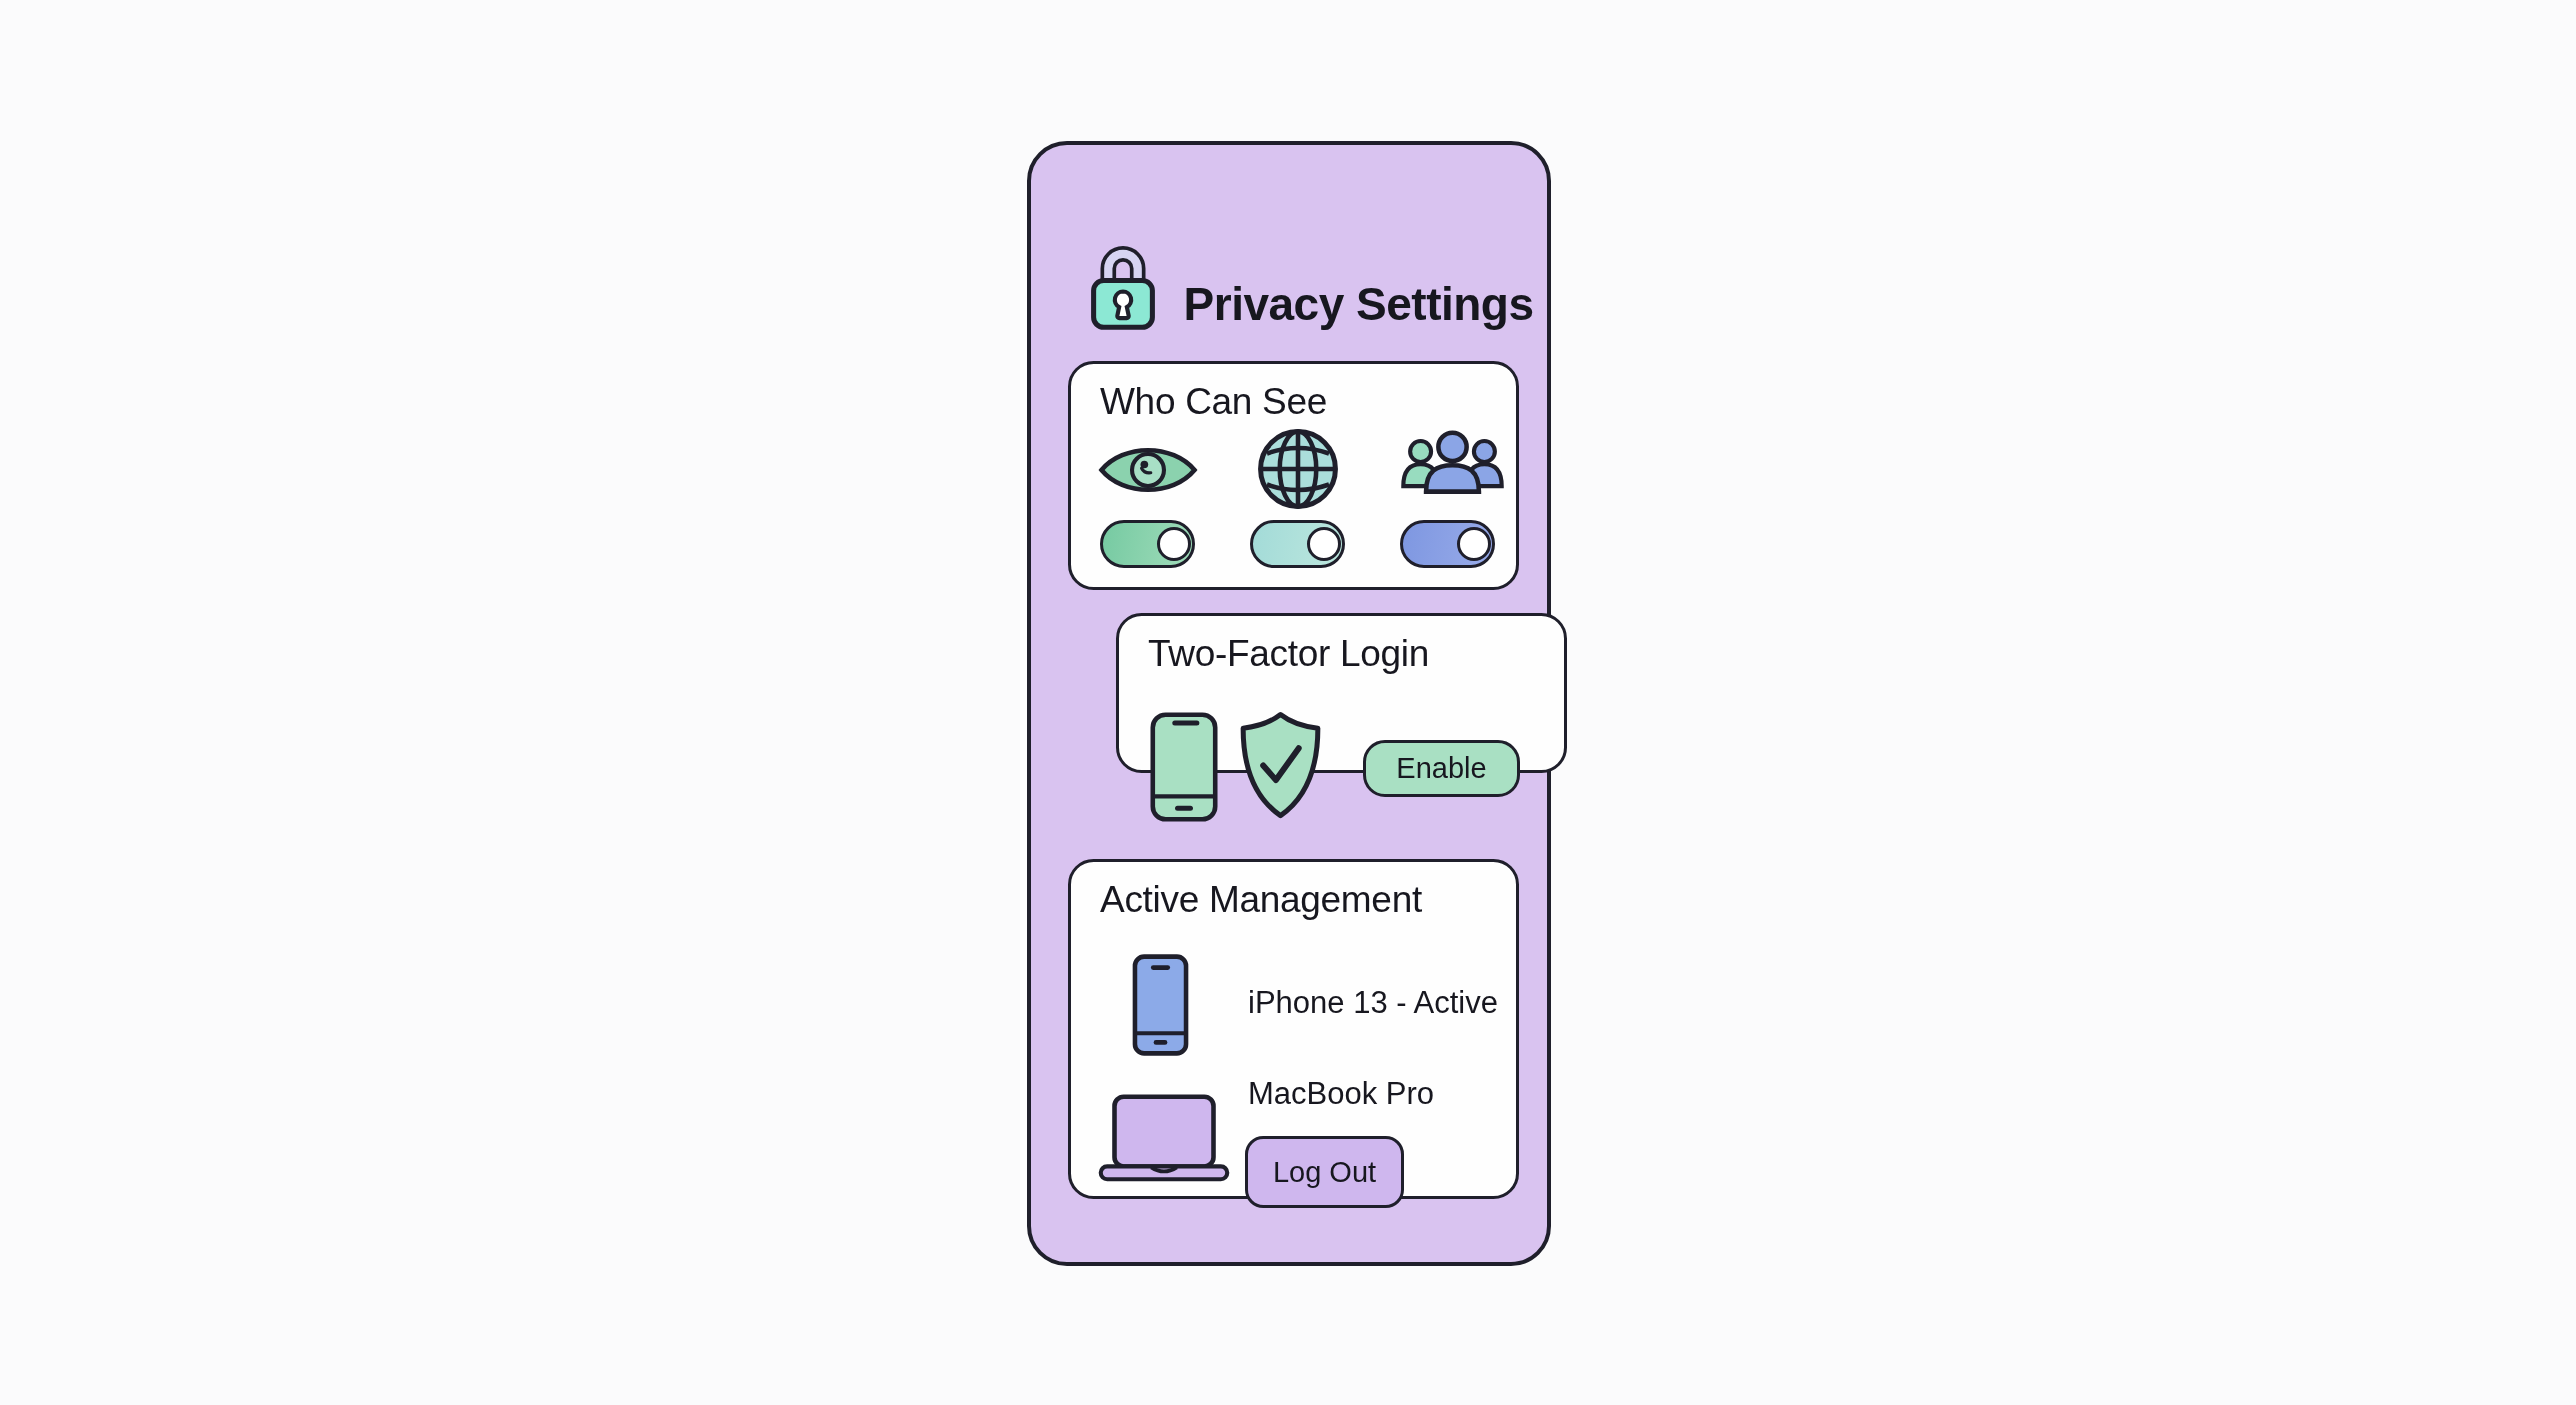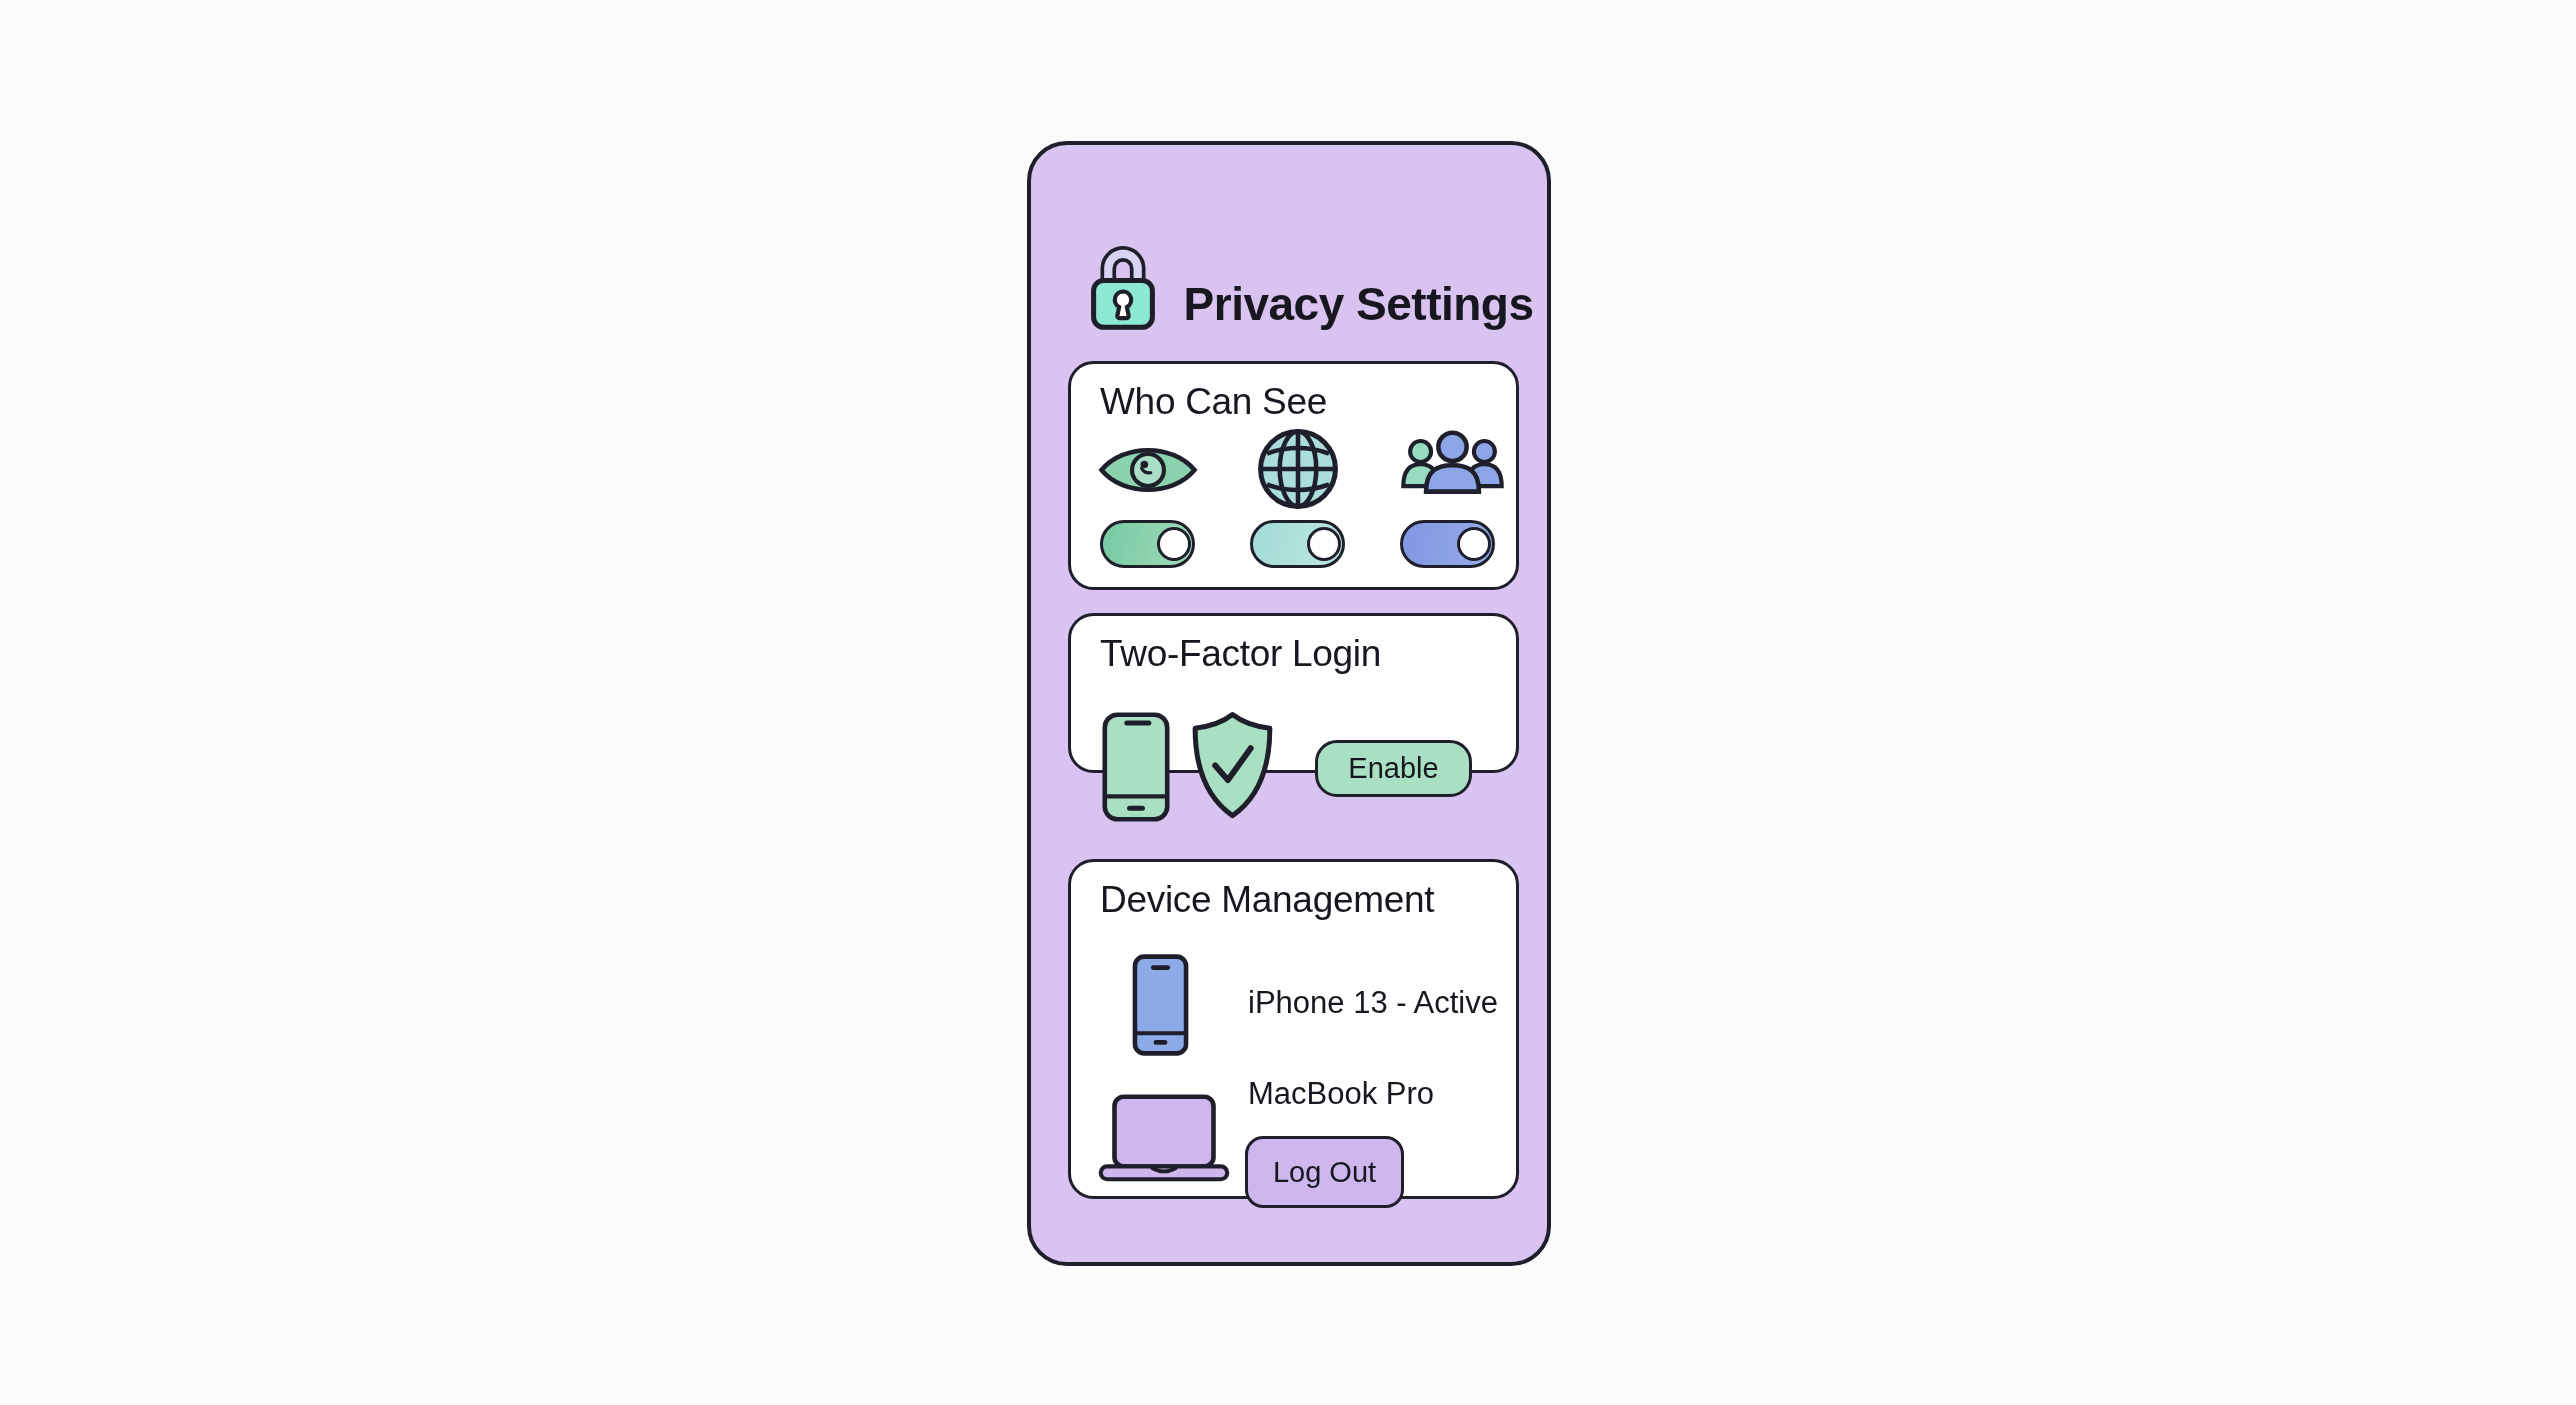"Two-Factor Login" .sec-twofactor { margin-left: none -> 48px }
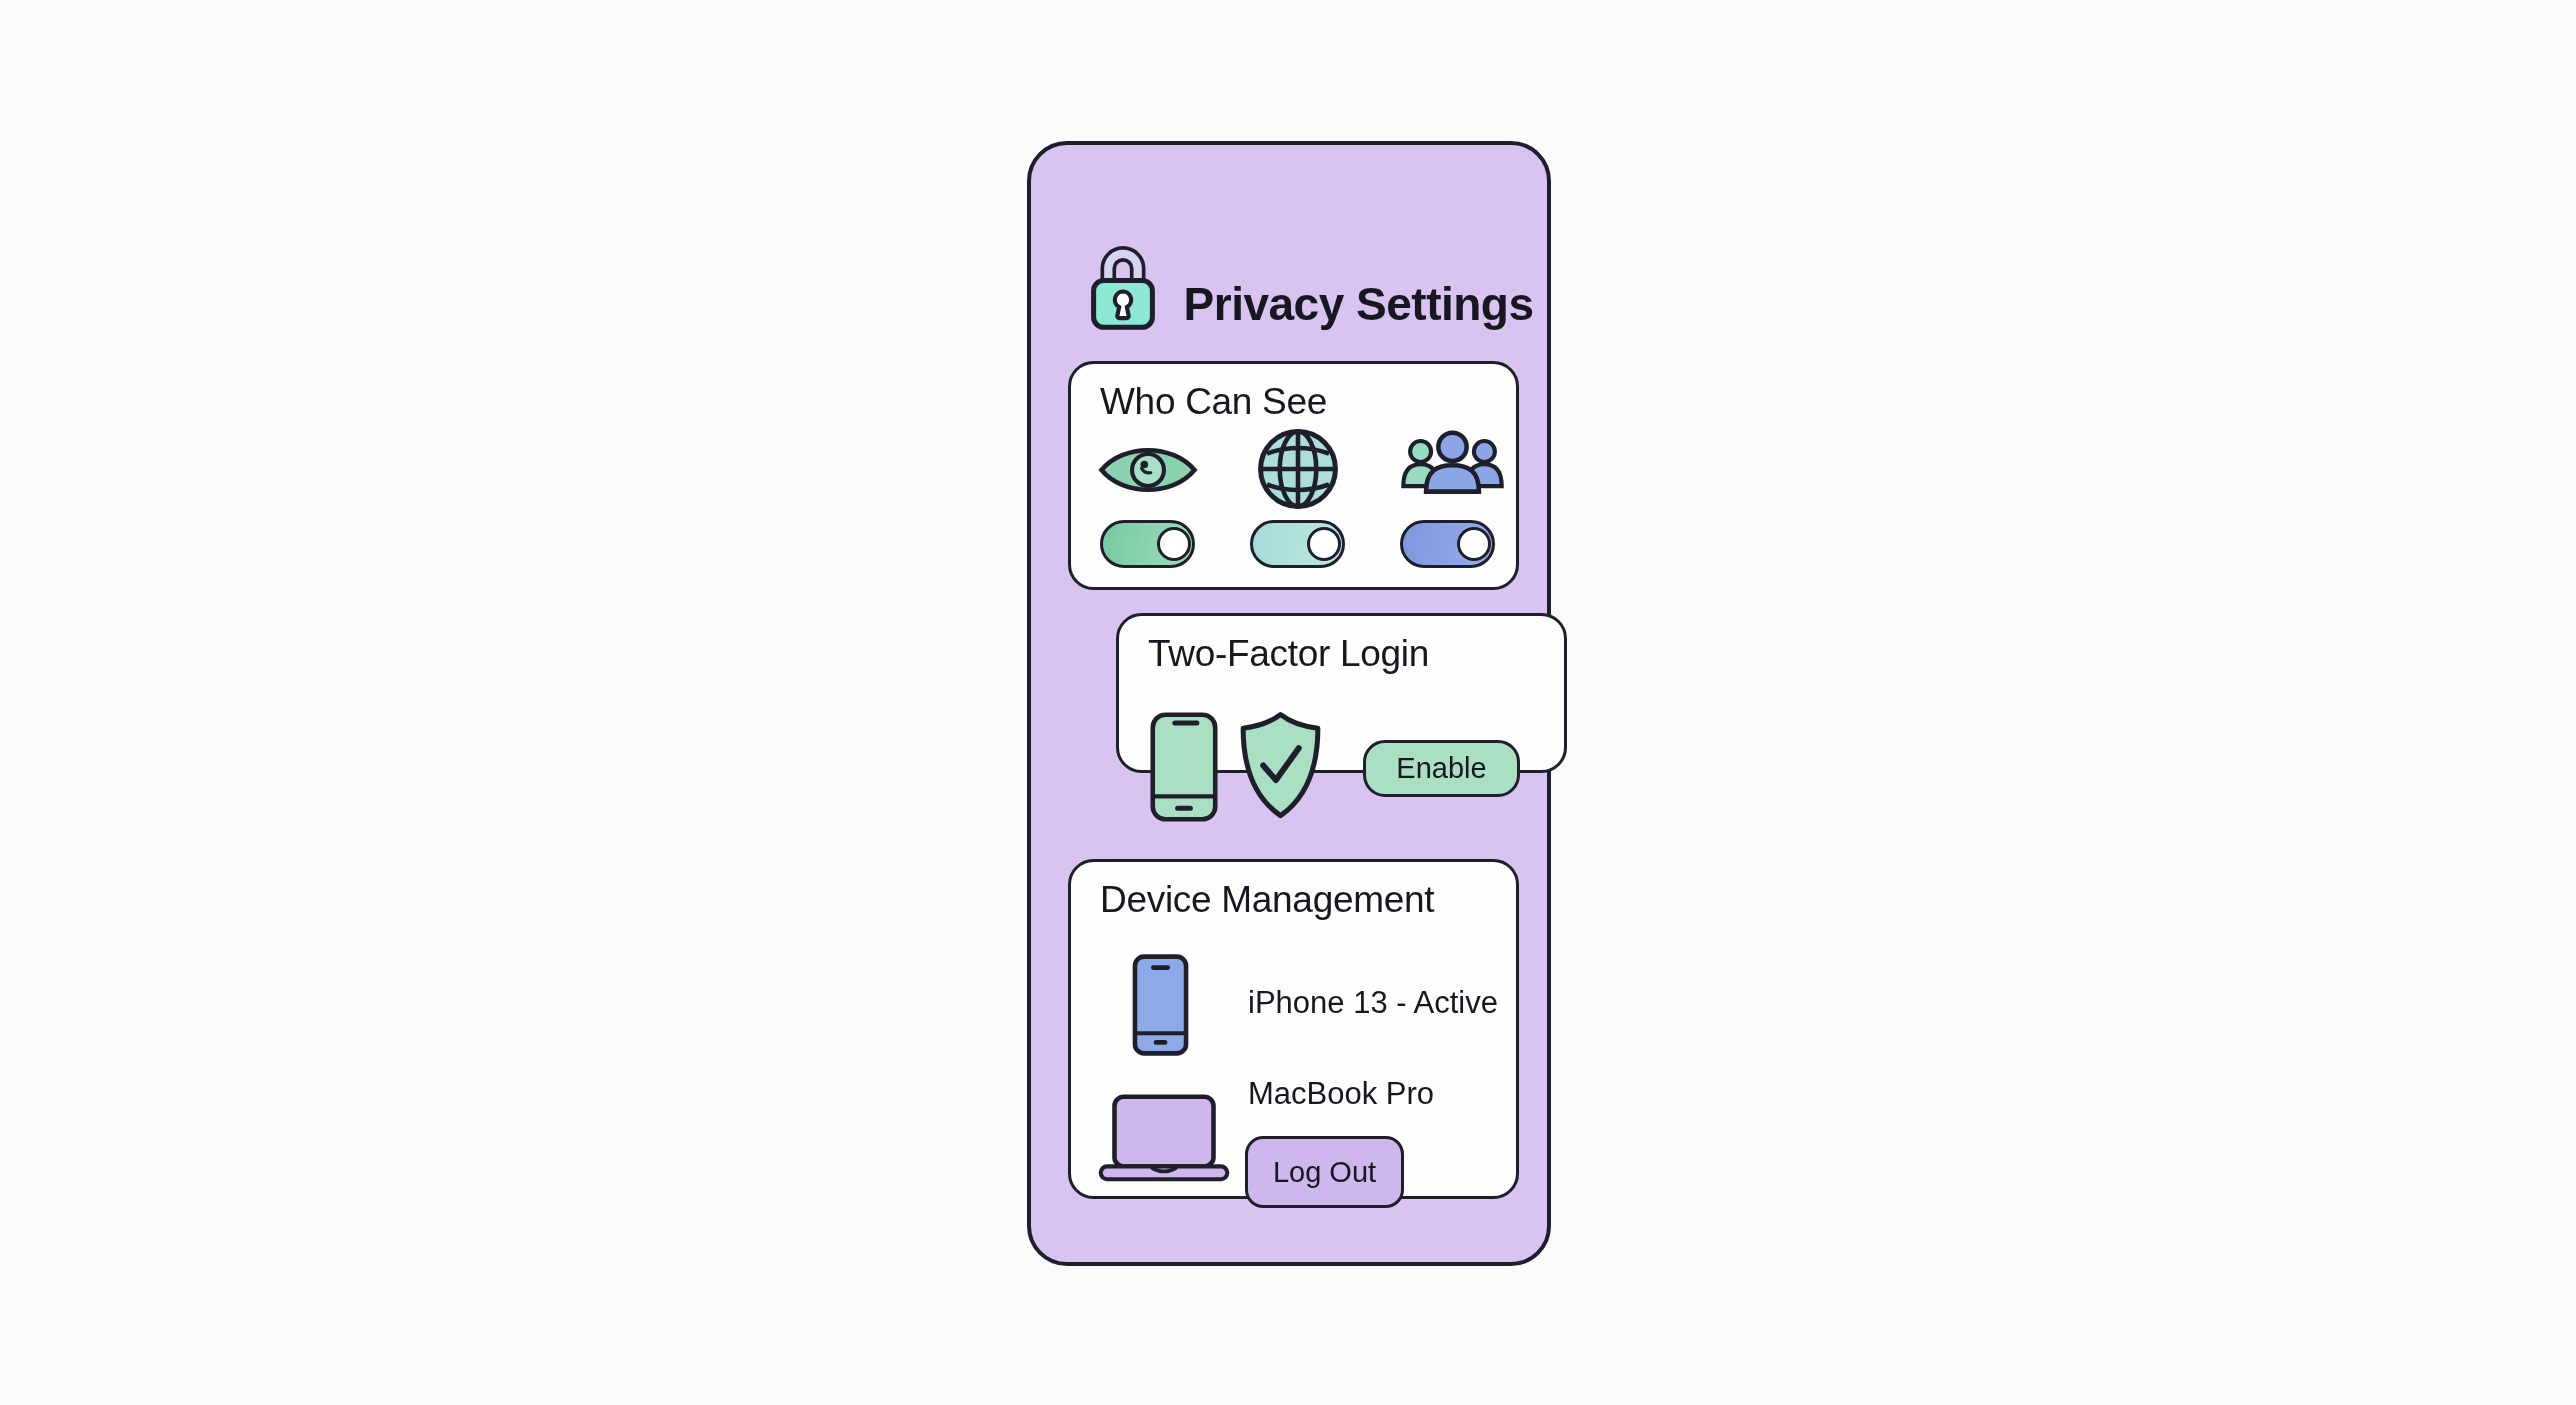"Device Management" div.sec-title { text: Device -> Active }
